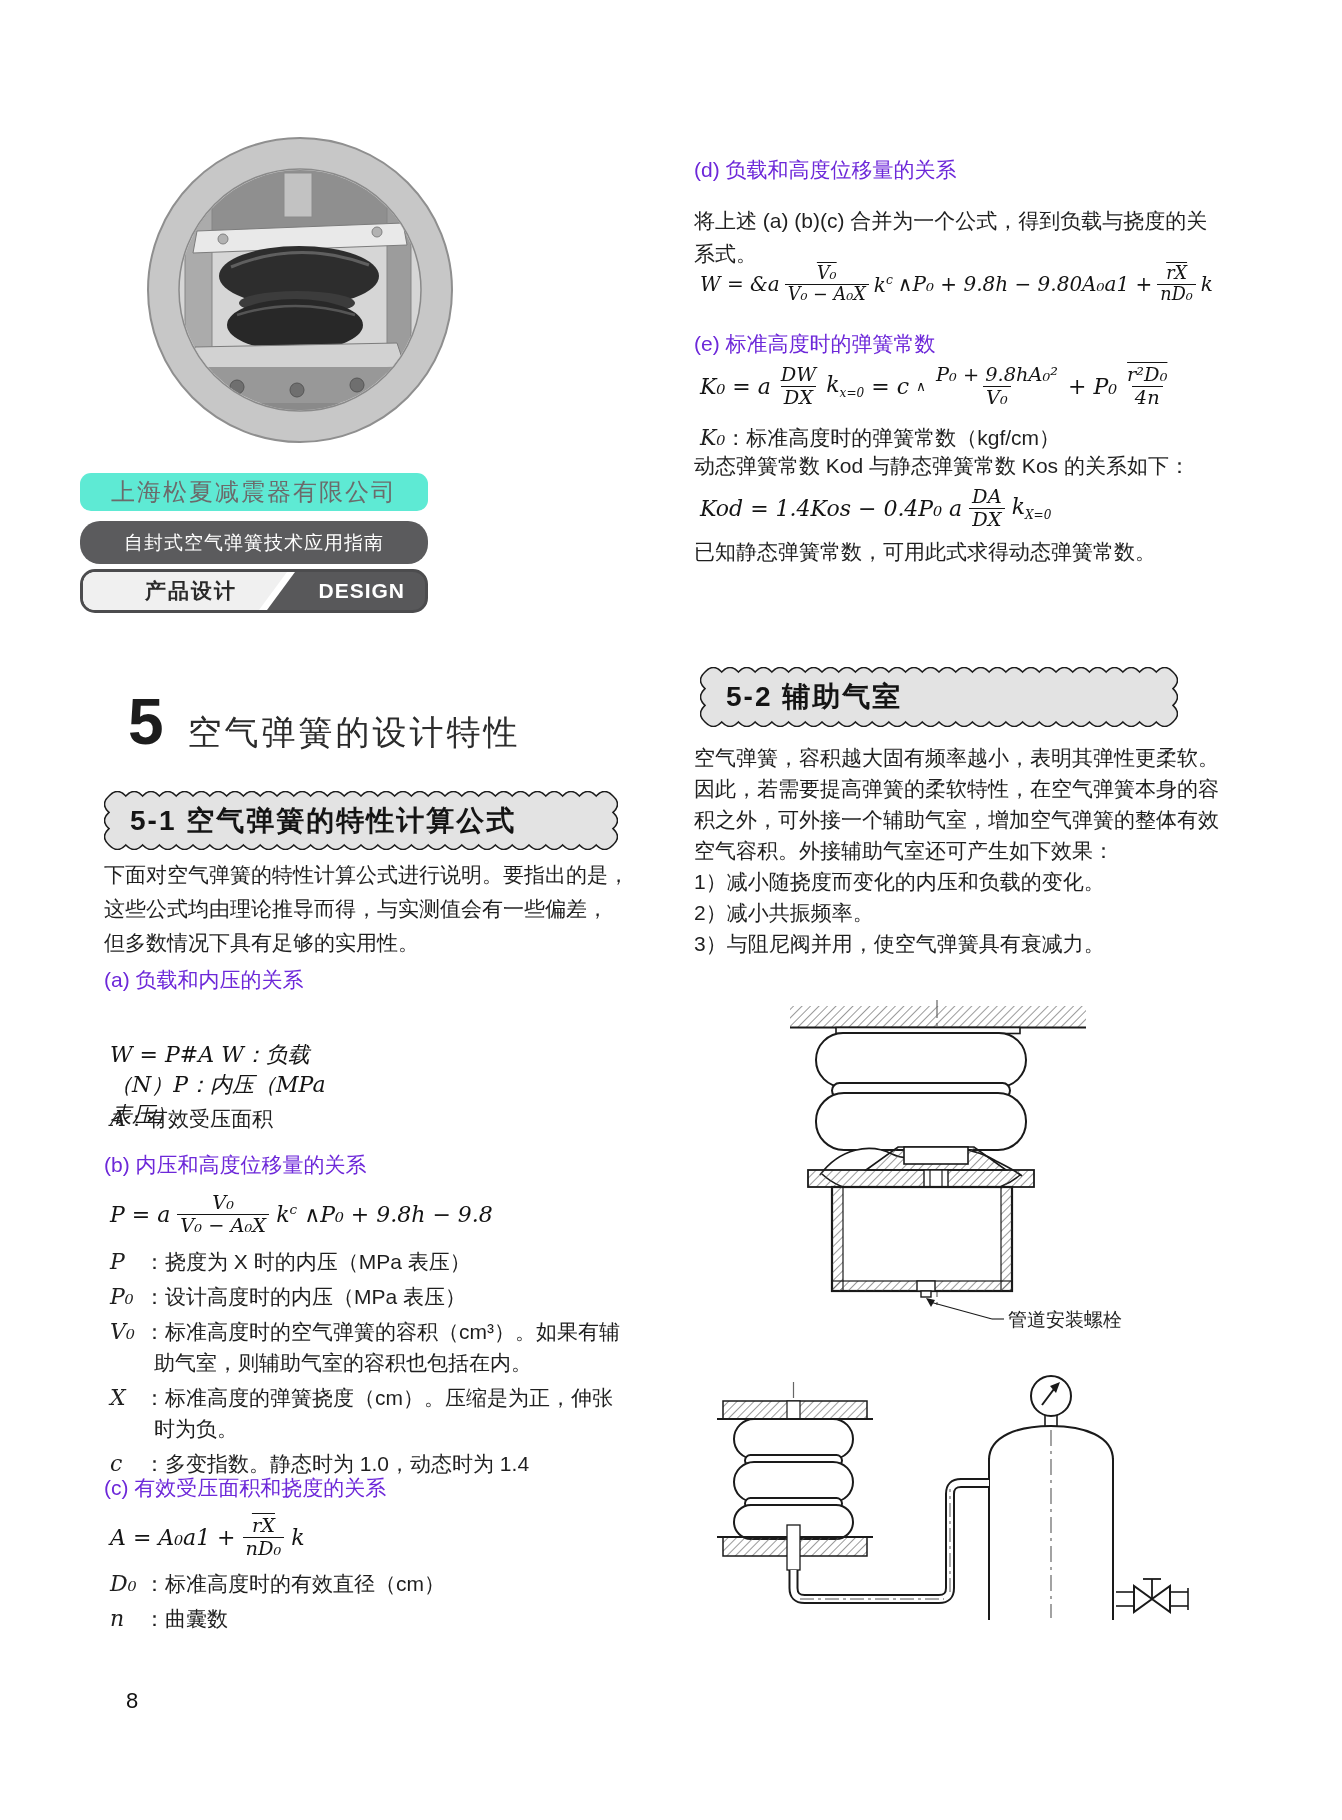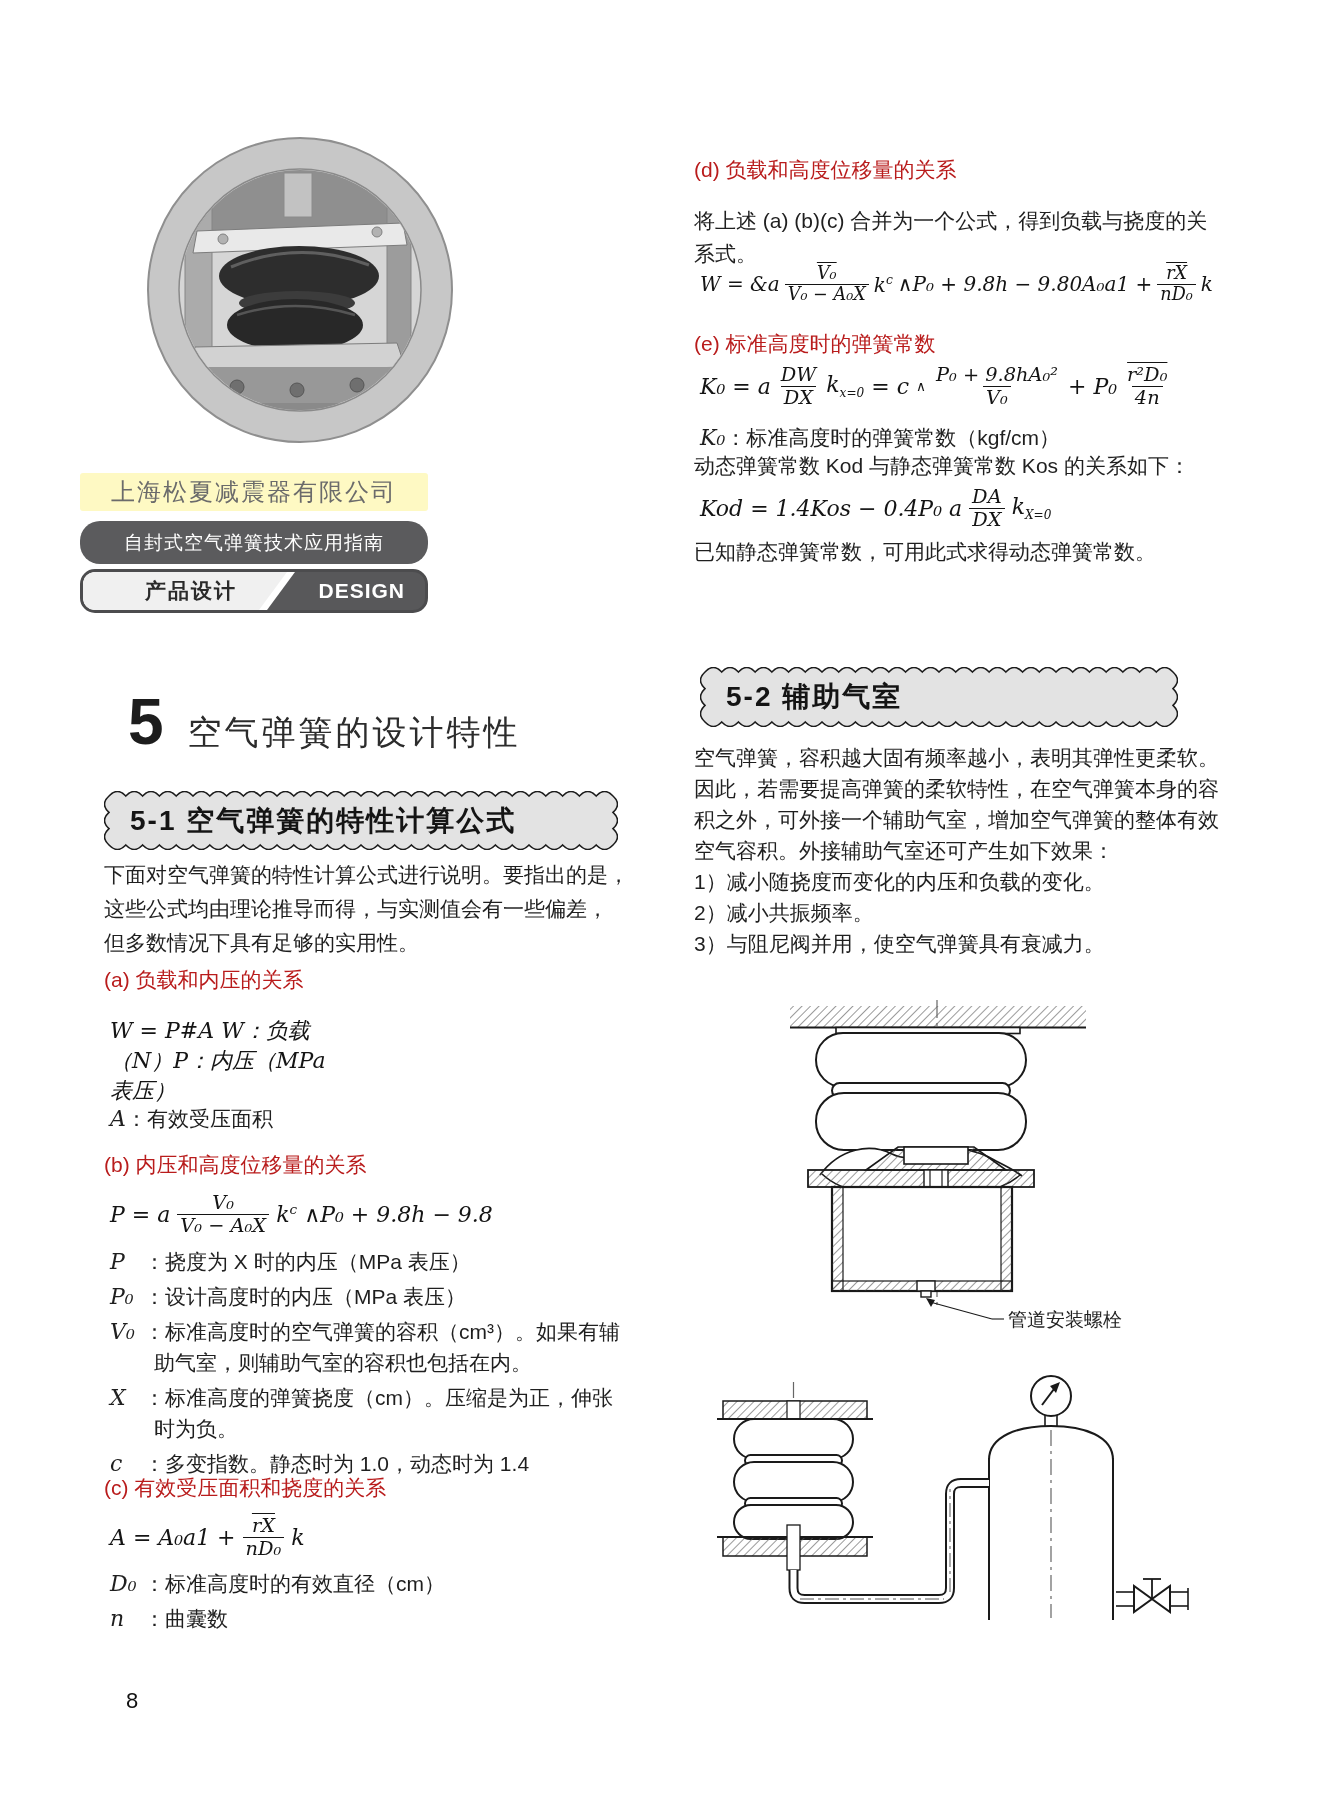"(d) 负载和高度位移量的关系" .itemlabel { color: #b91c1c -> #6d28d9 }
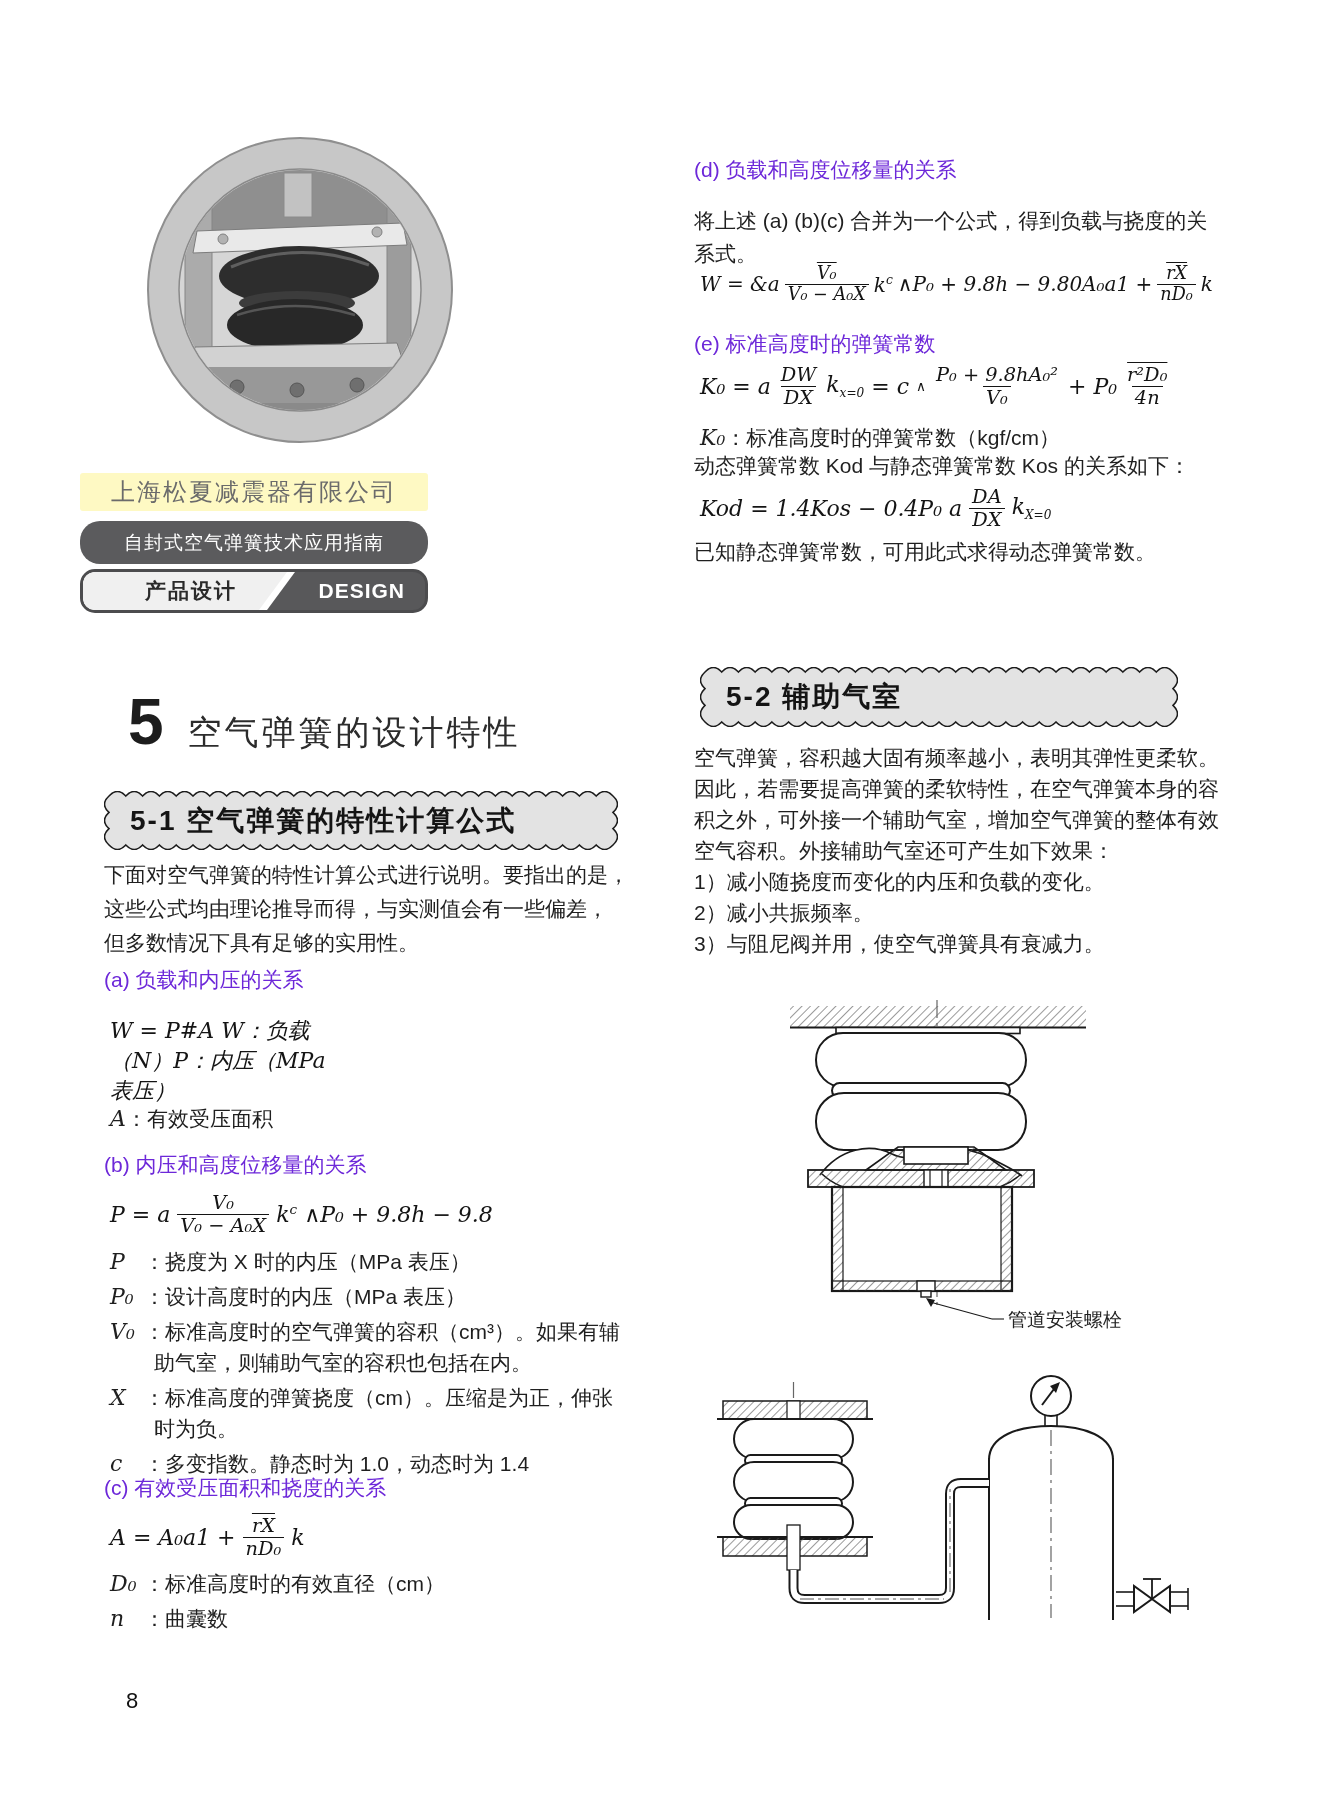"上海松夏减震器有限公司" .banner-company { background: #fef9c3 -> #5eead4; border-radius: 3px -> 11px }
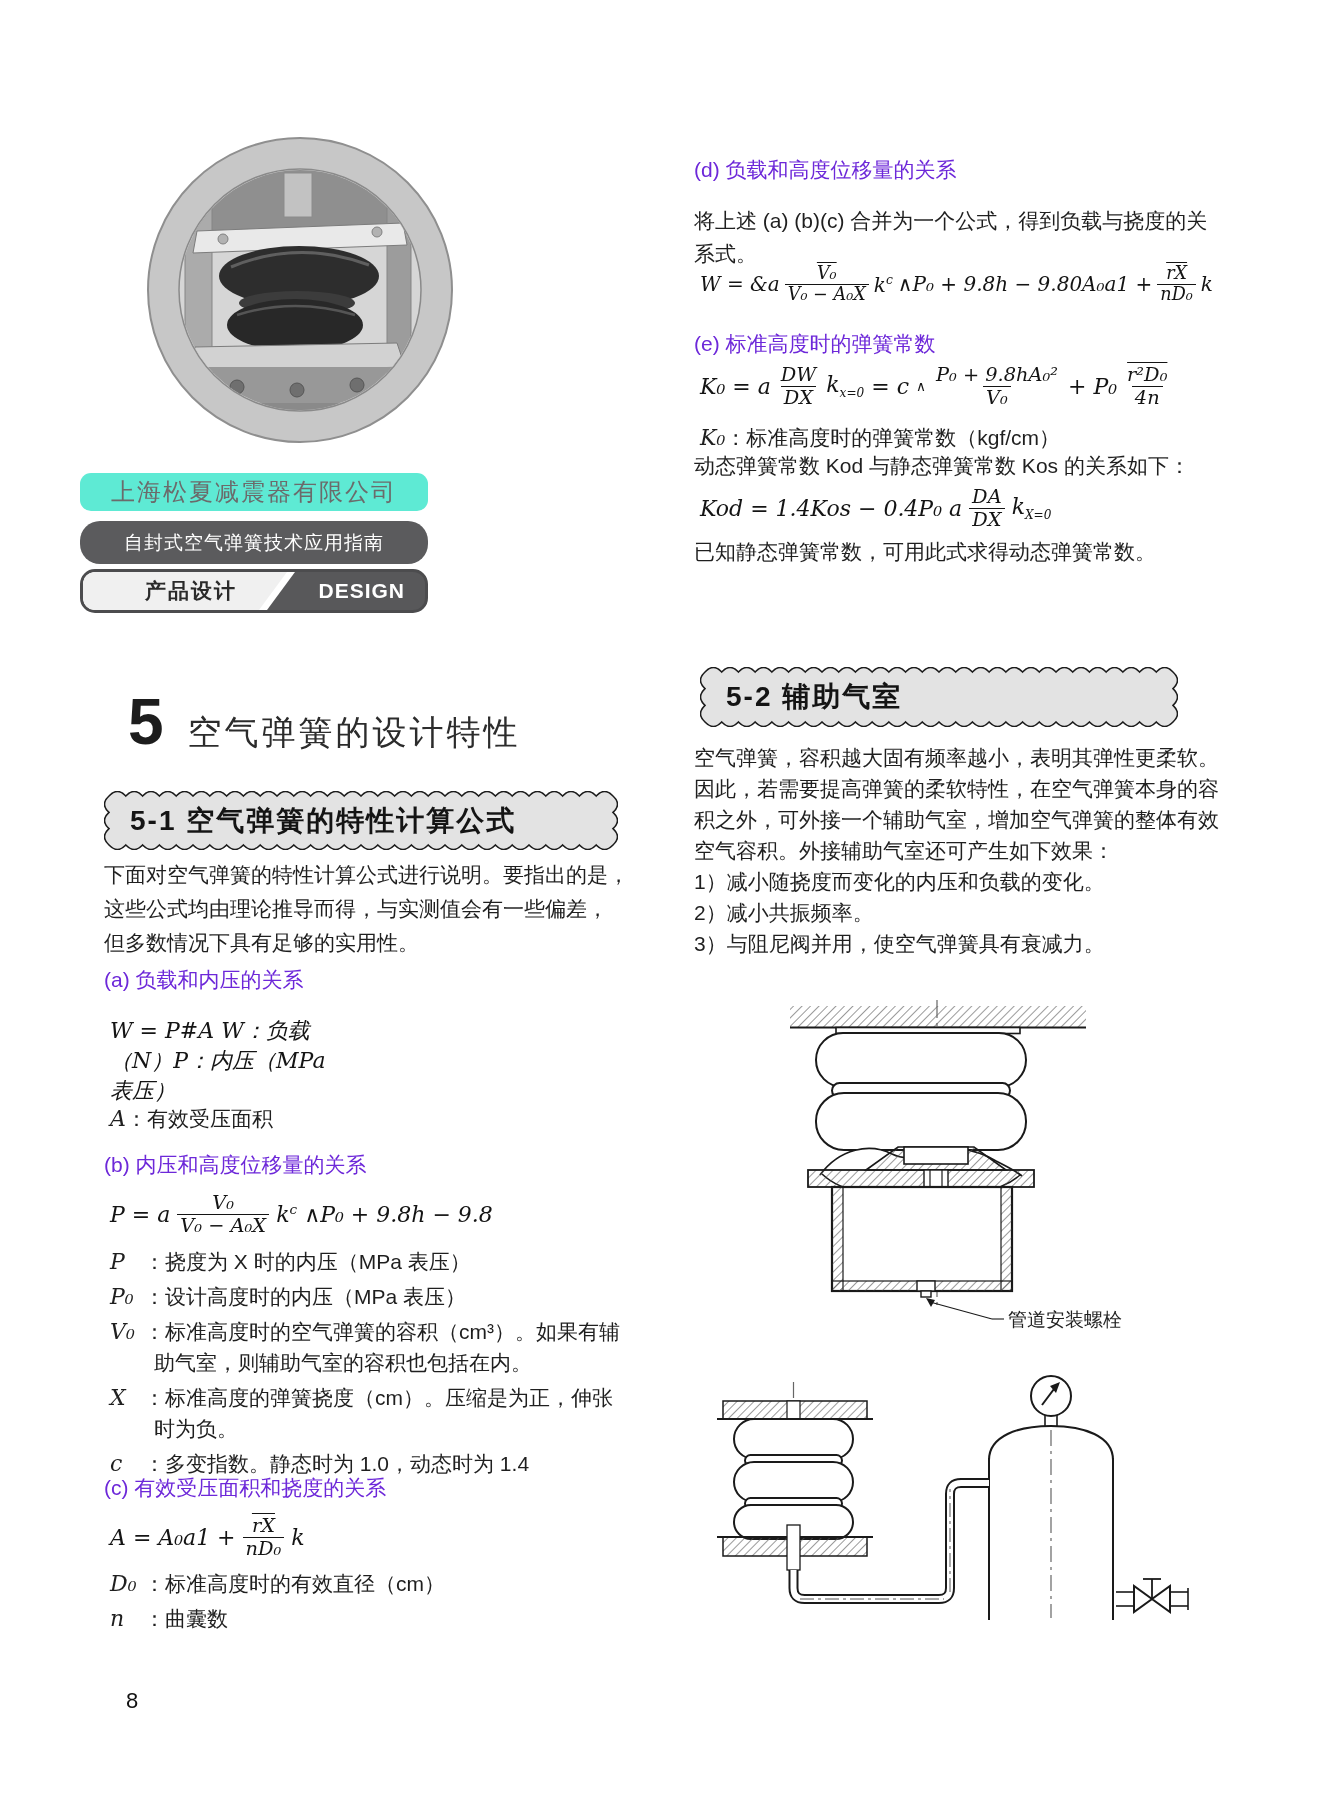"W = P#A W：负载" .mathlines { margin-top: none -> 24px }
